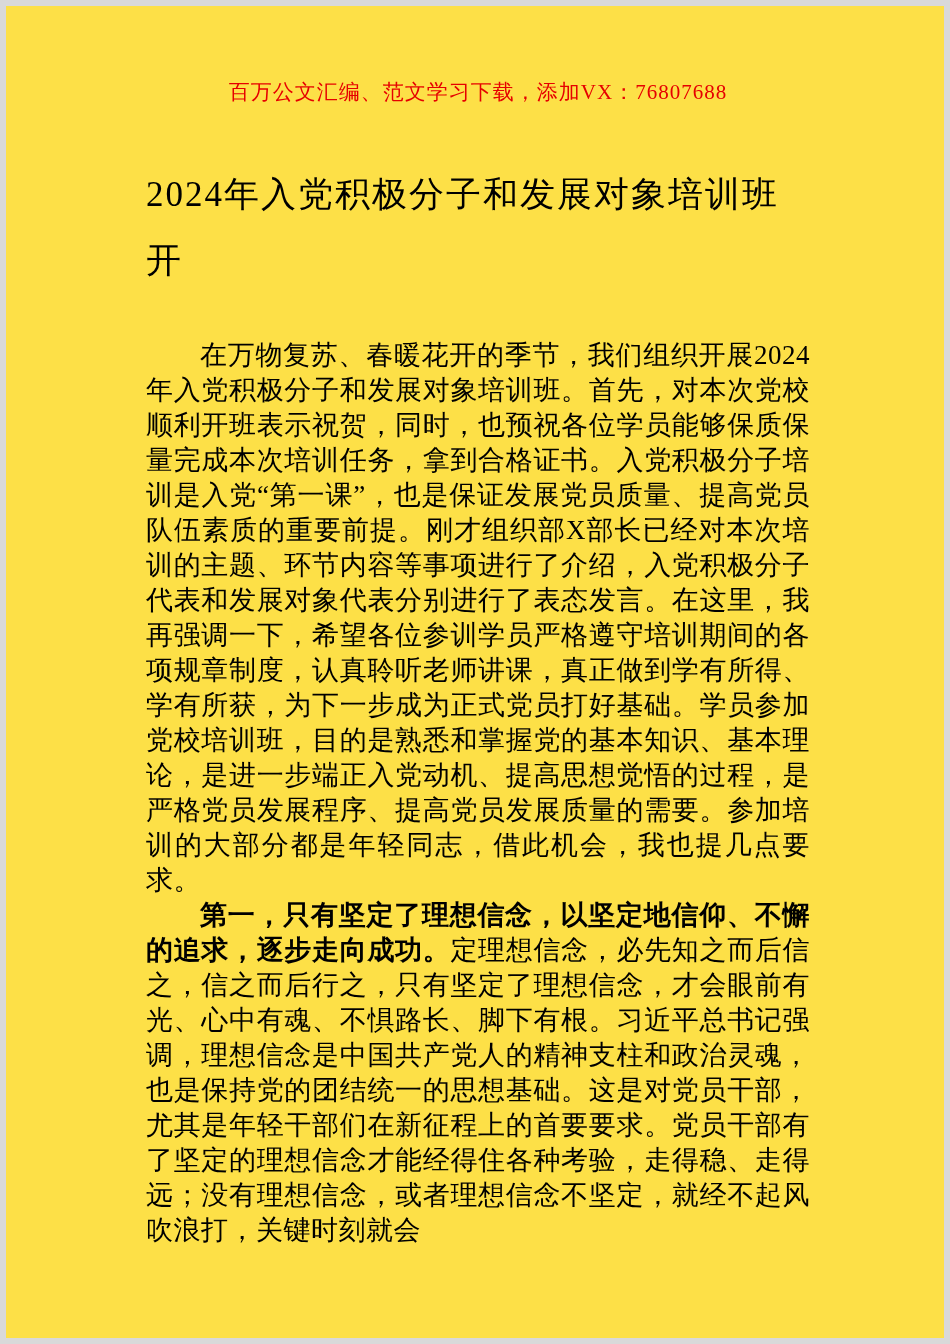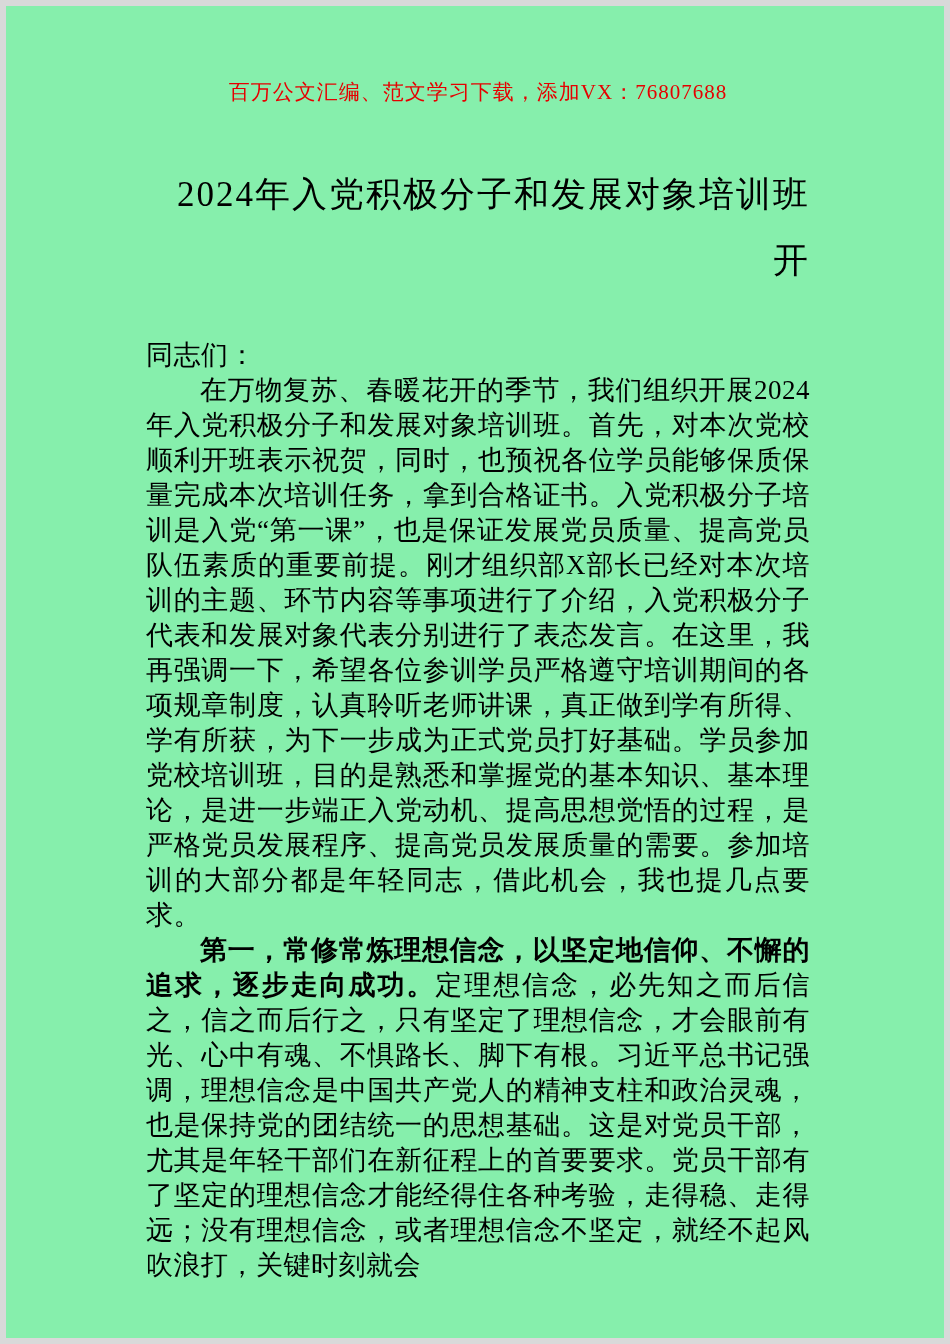"百万公文汇编、范文学习下载，添加VX：76807688" .page { background: #86efac -> #fde047 }
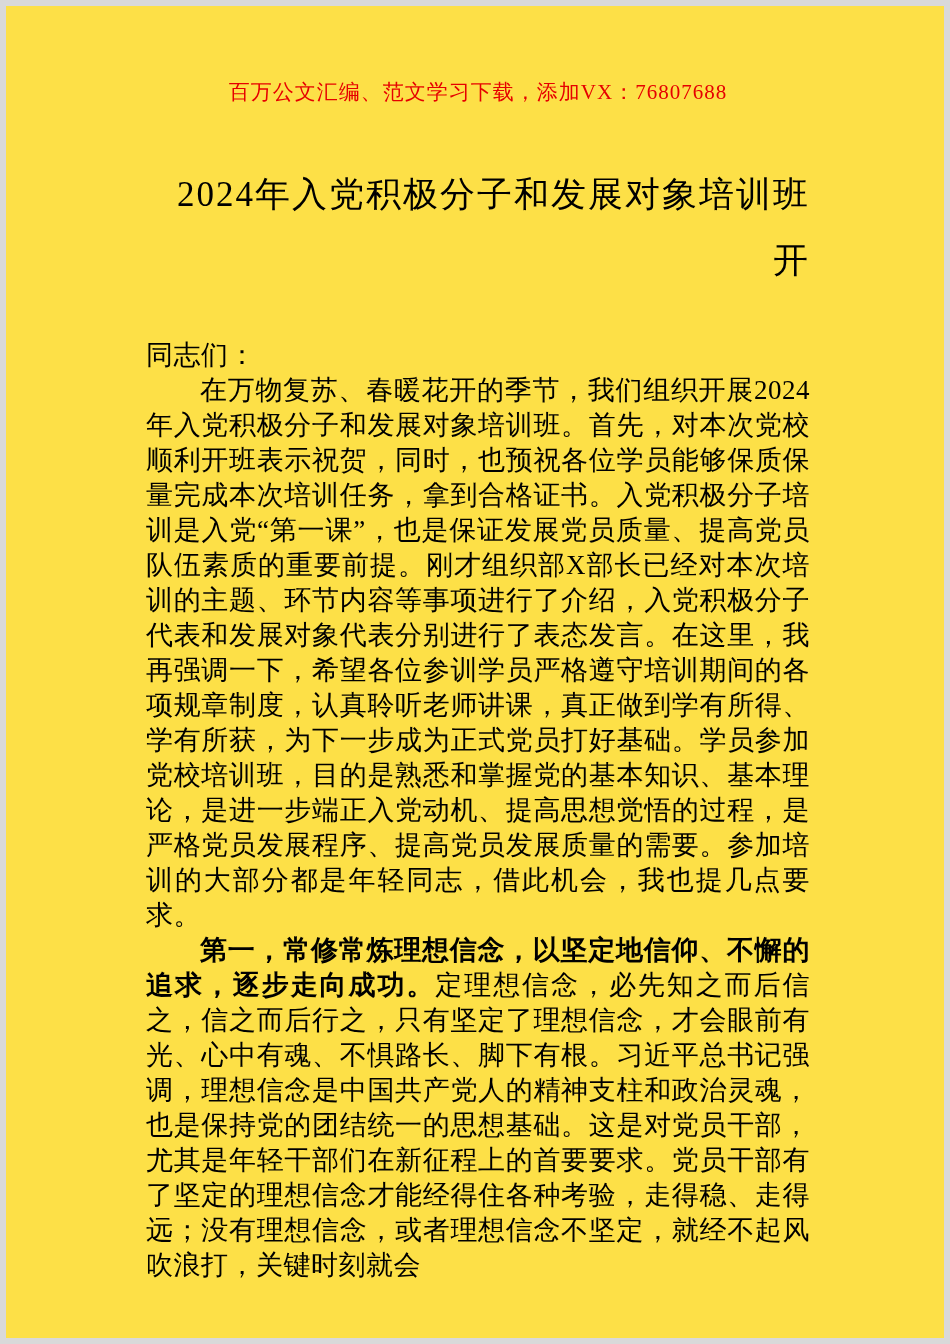"2024年入党积极分子和发展对象培训班开" .doc-title { text-align: right -> left }
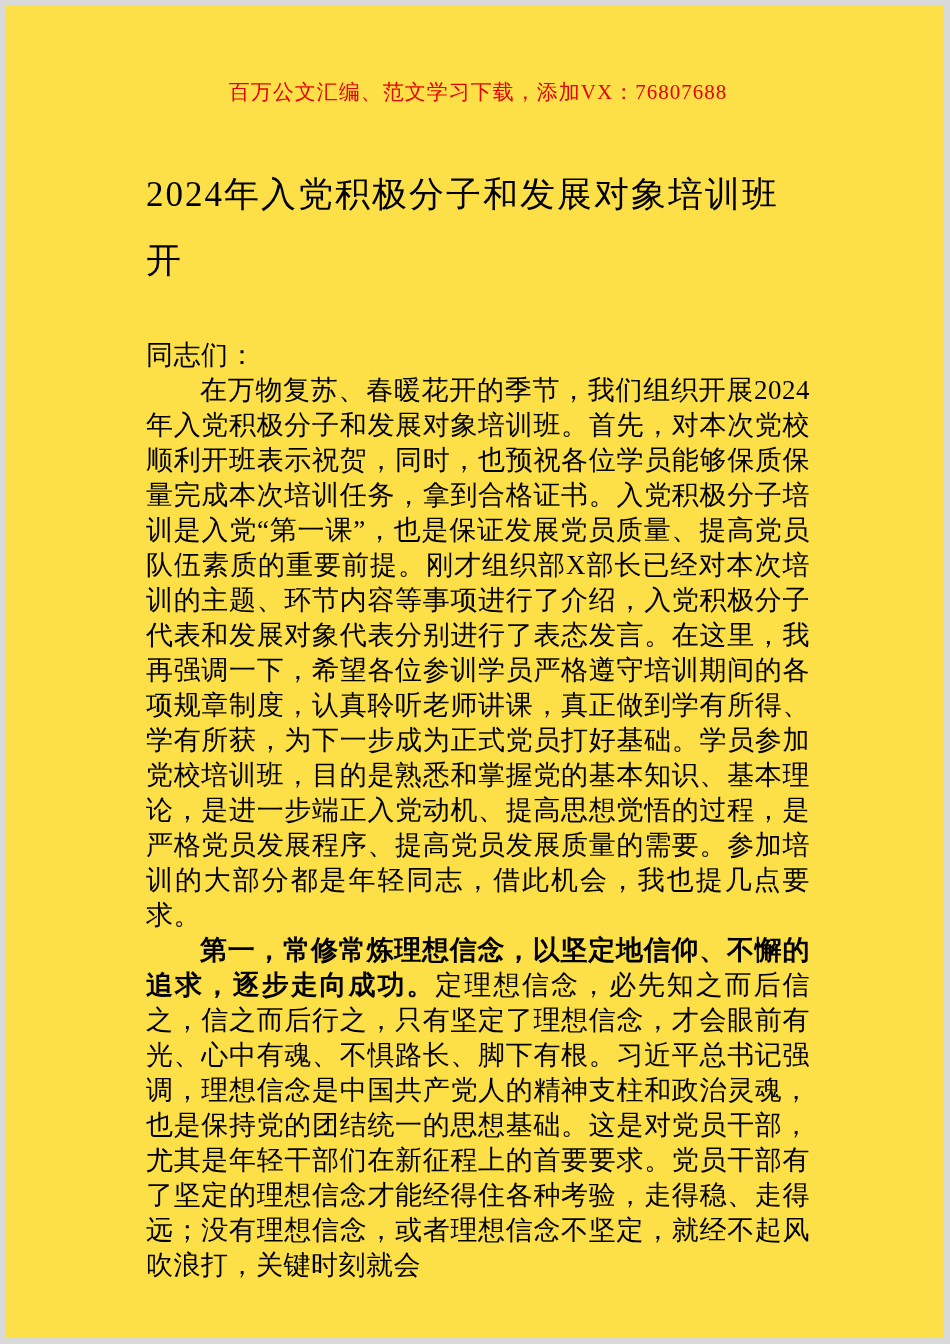"同志们：" p.salutation { html: <p>同志们：</p> -> none }
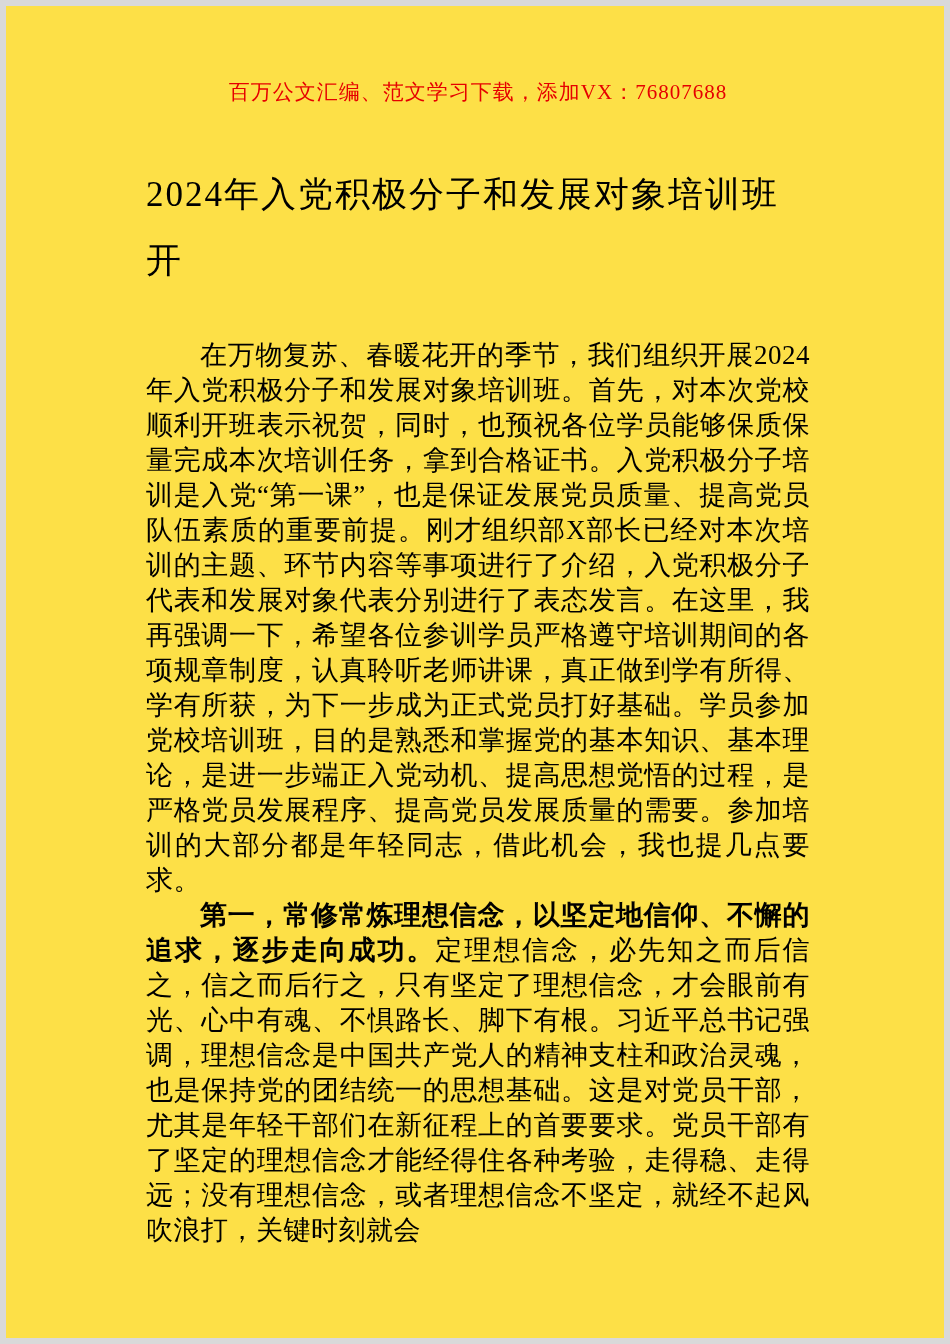"第一，常修常炼理想信念，以坚定地信仰、不懈的追求，逐步走向成功。" strong { text: 常修常炼 -> 只有坚定了 }
